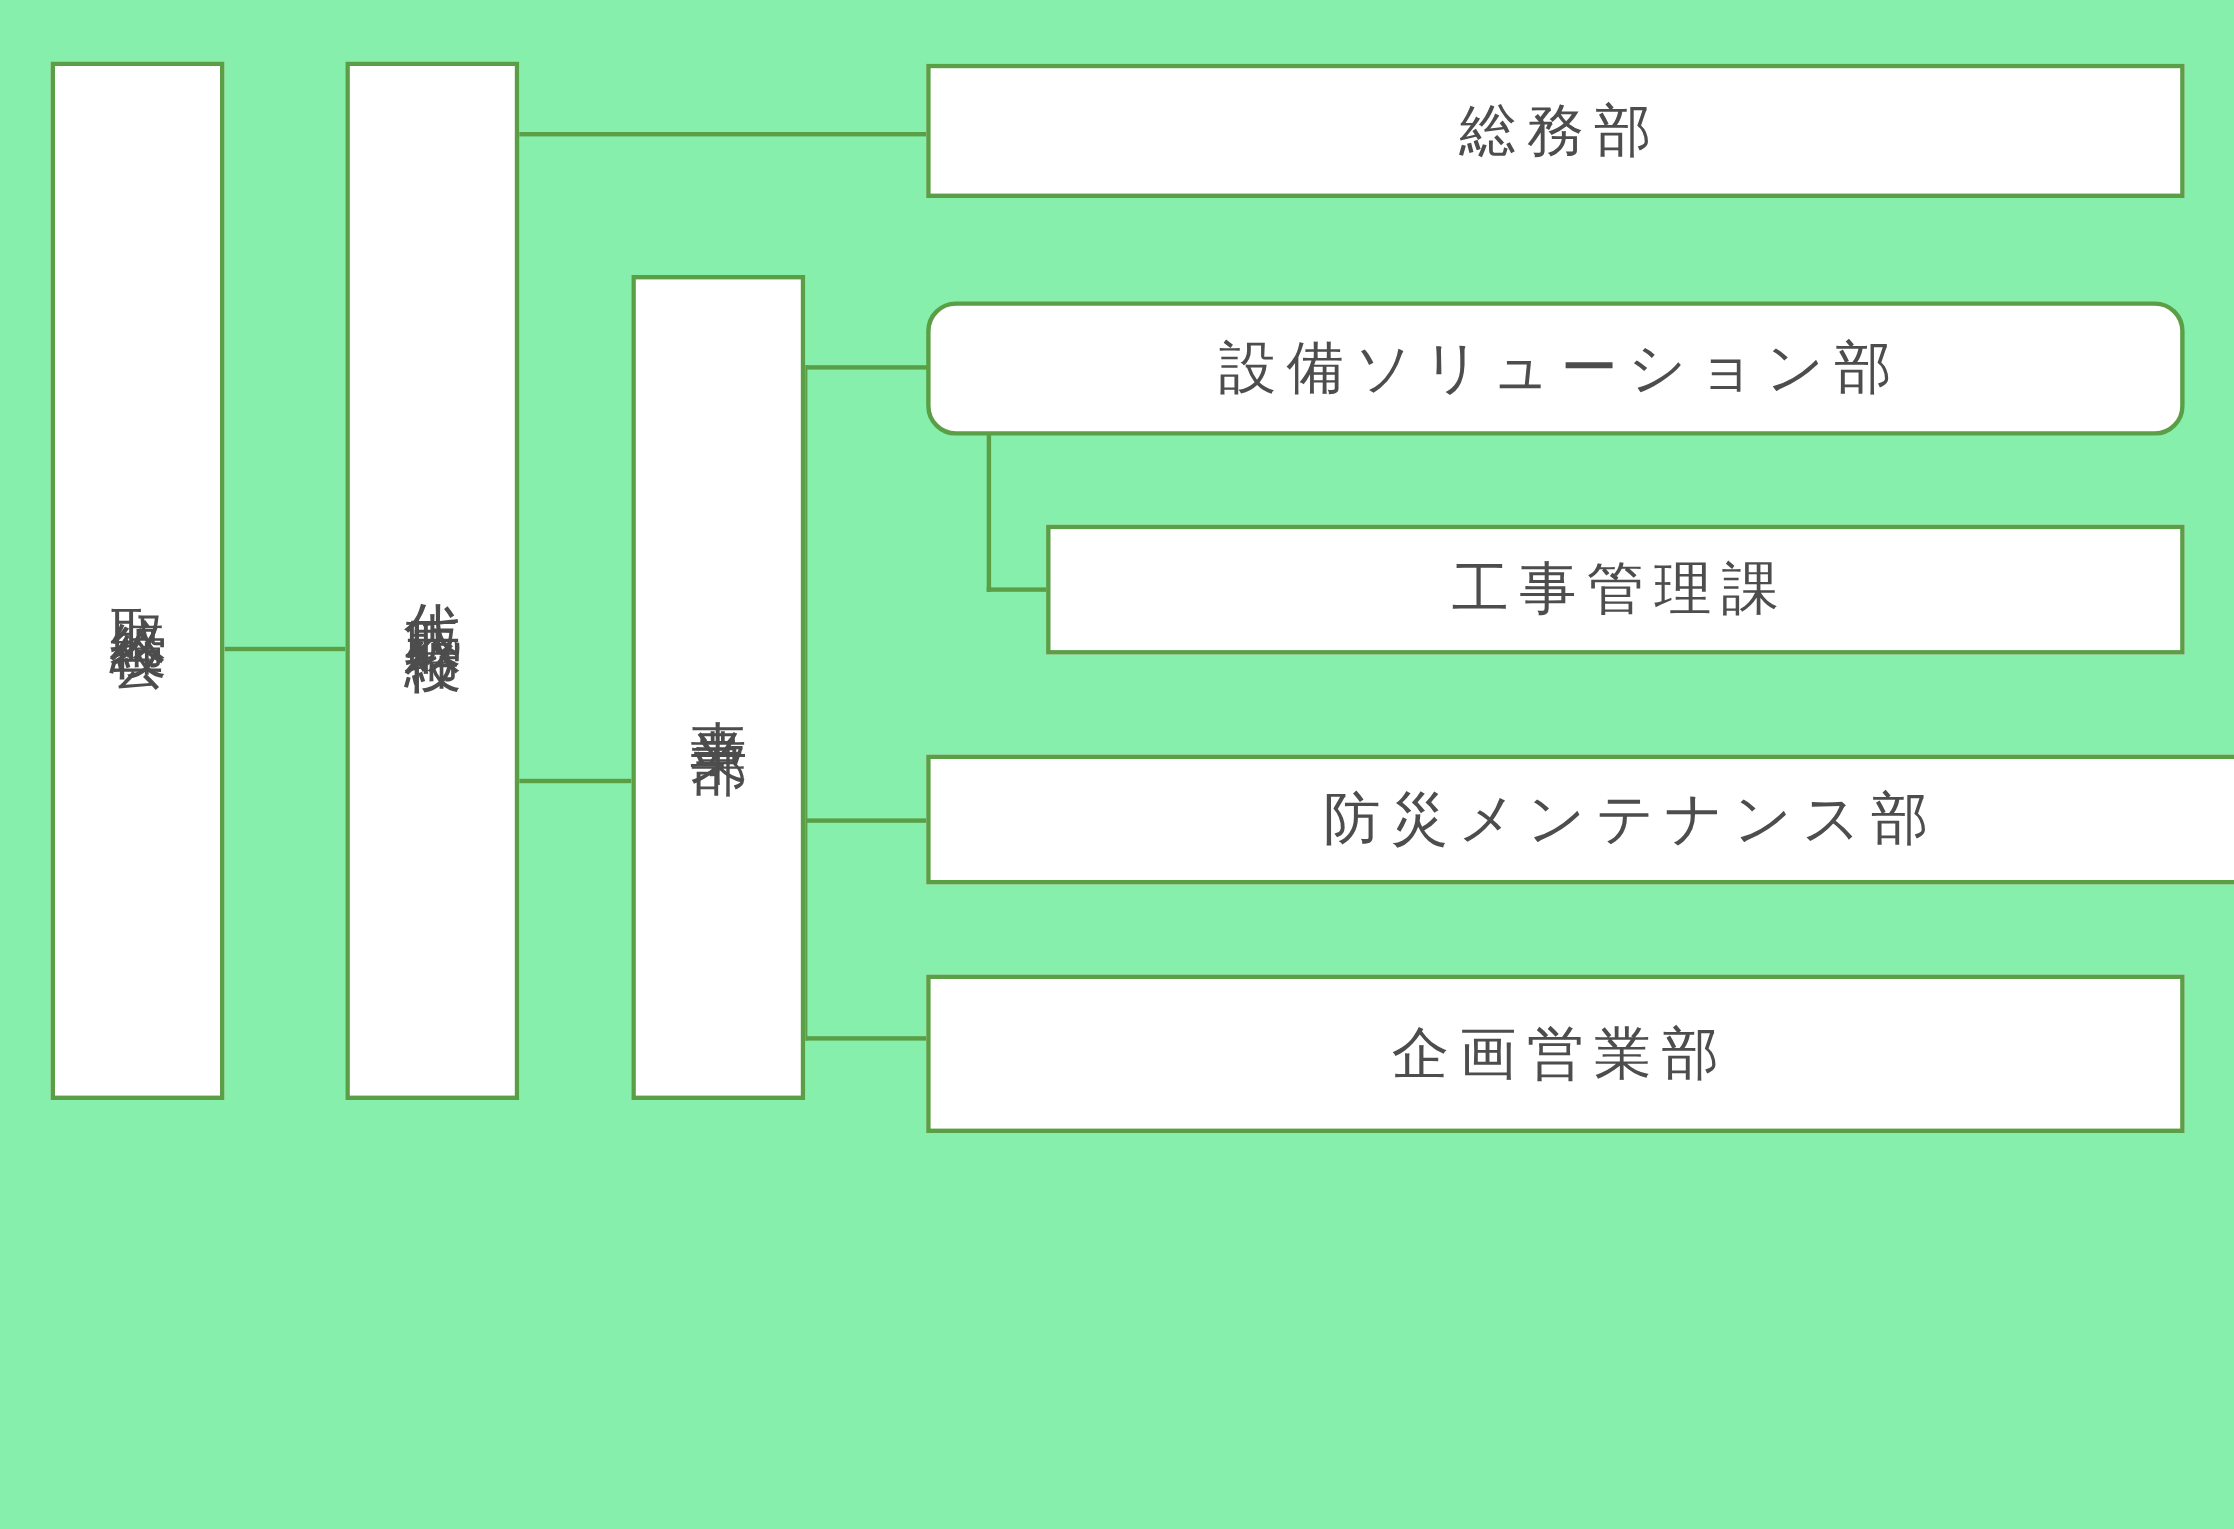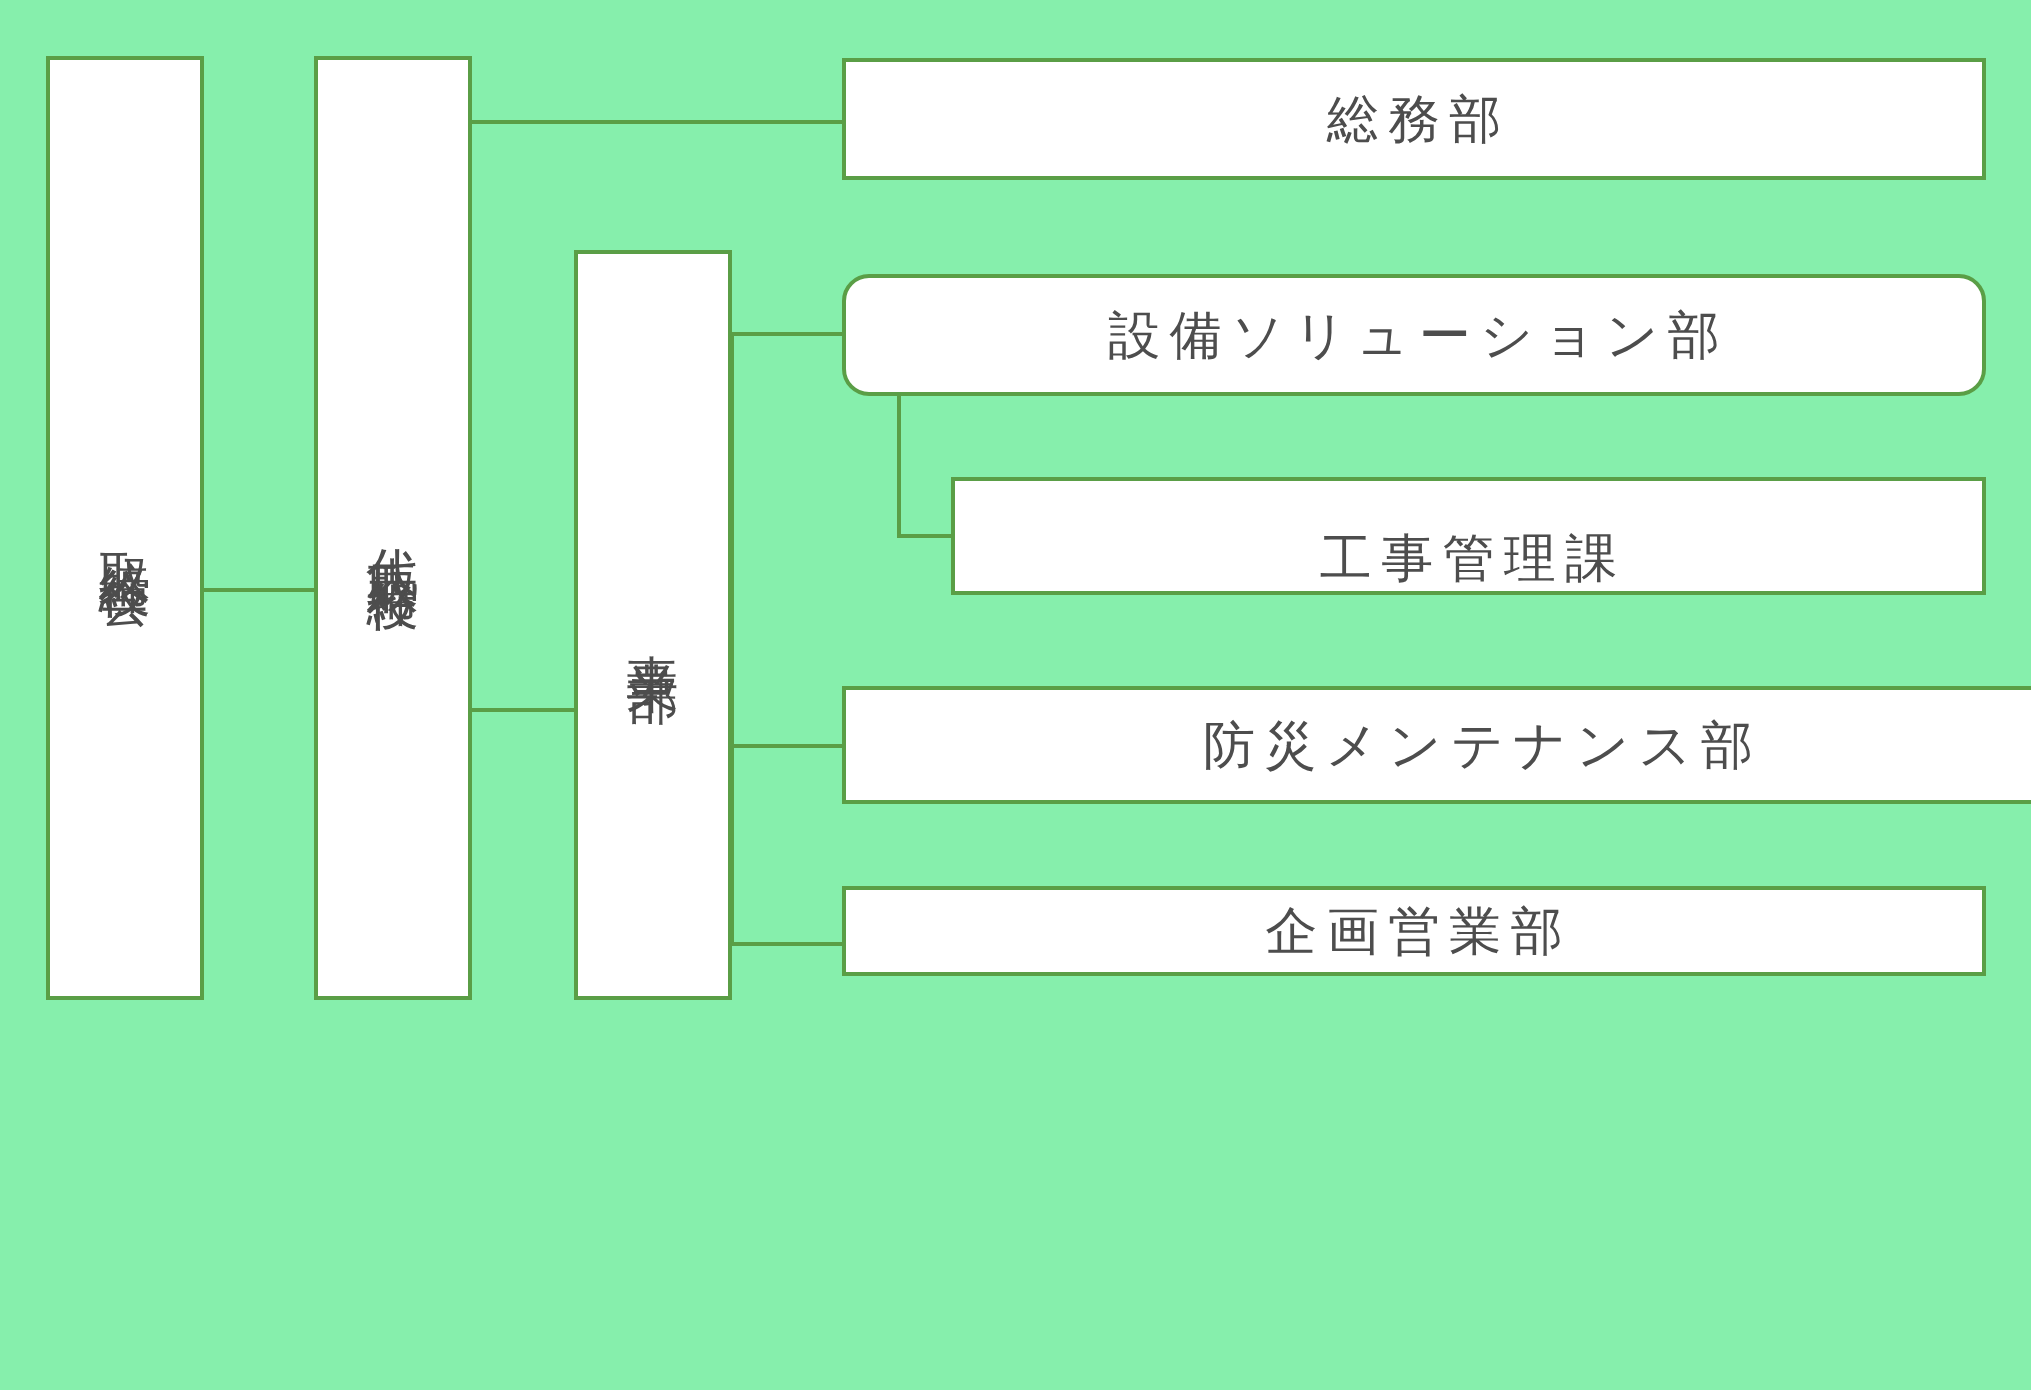"工事管理課" div.node { align-items: flex-end -> none }
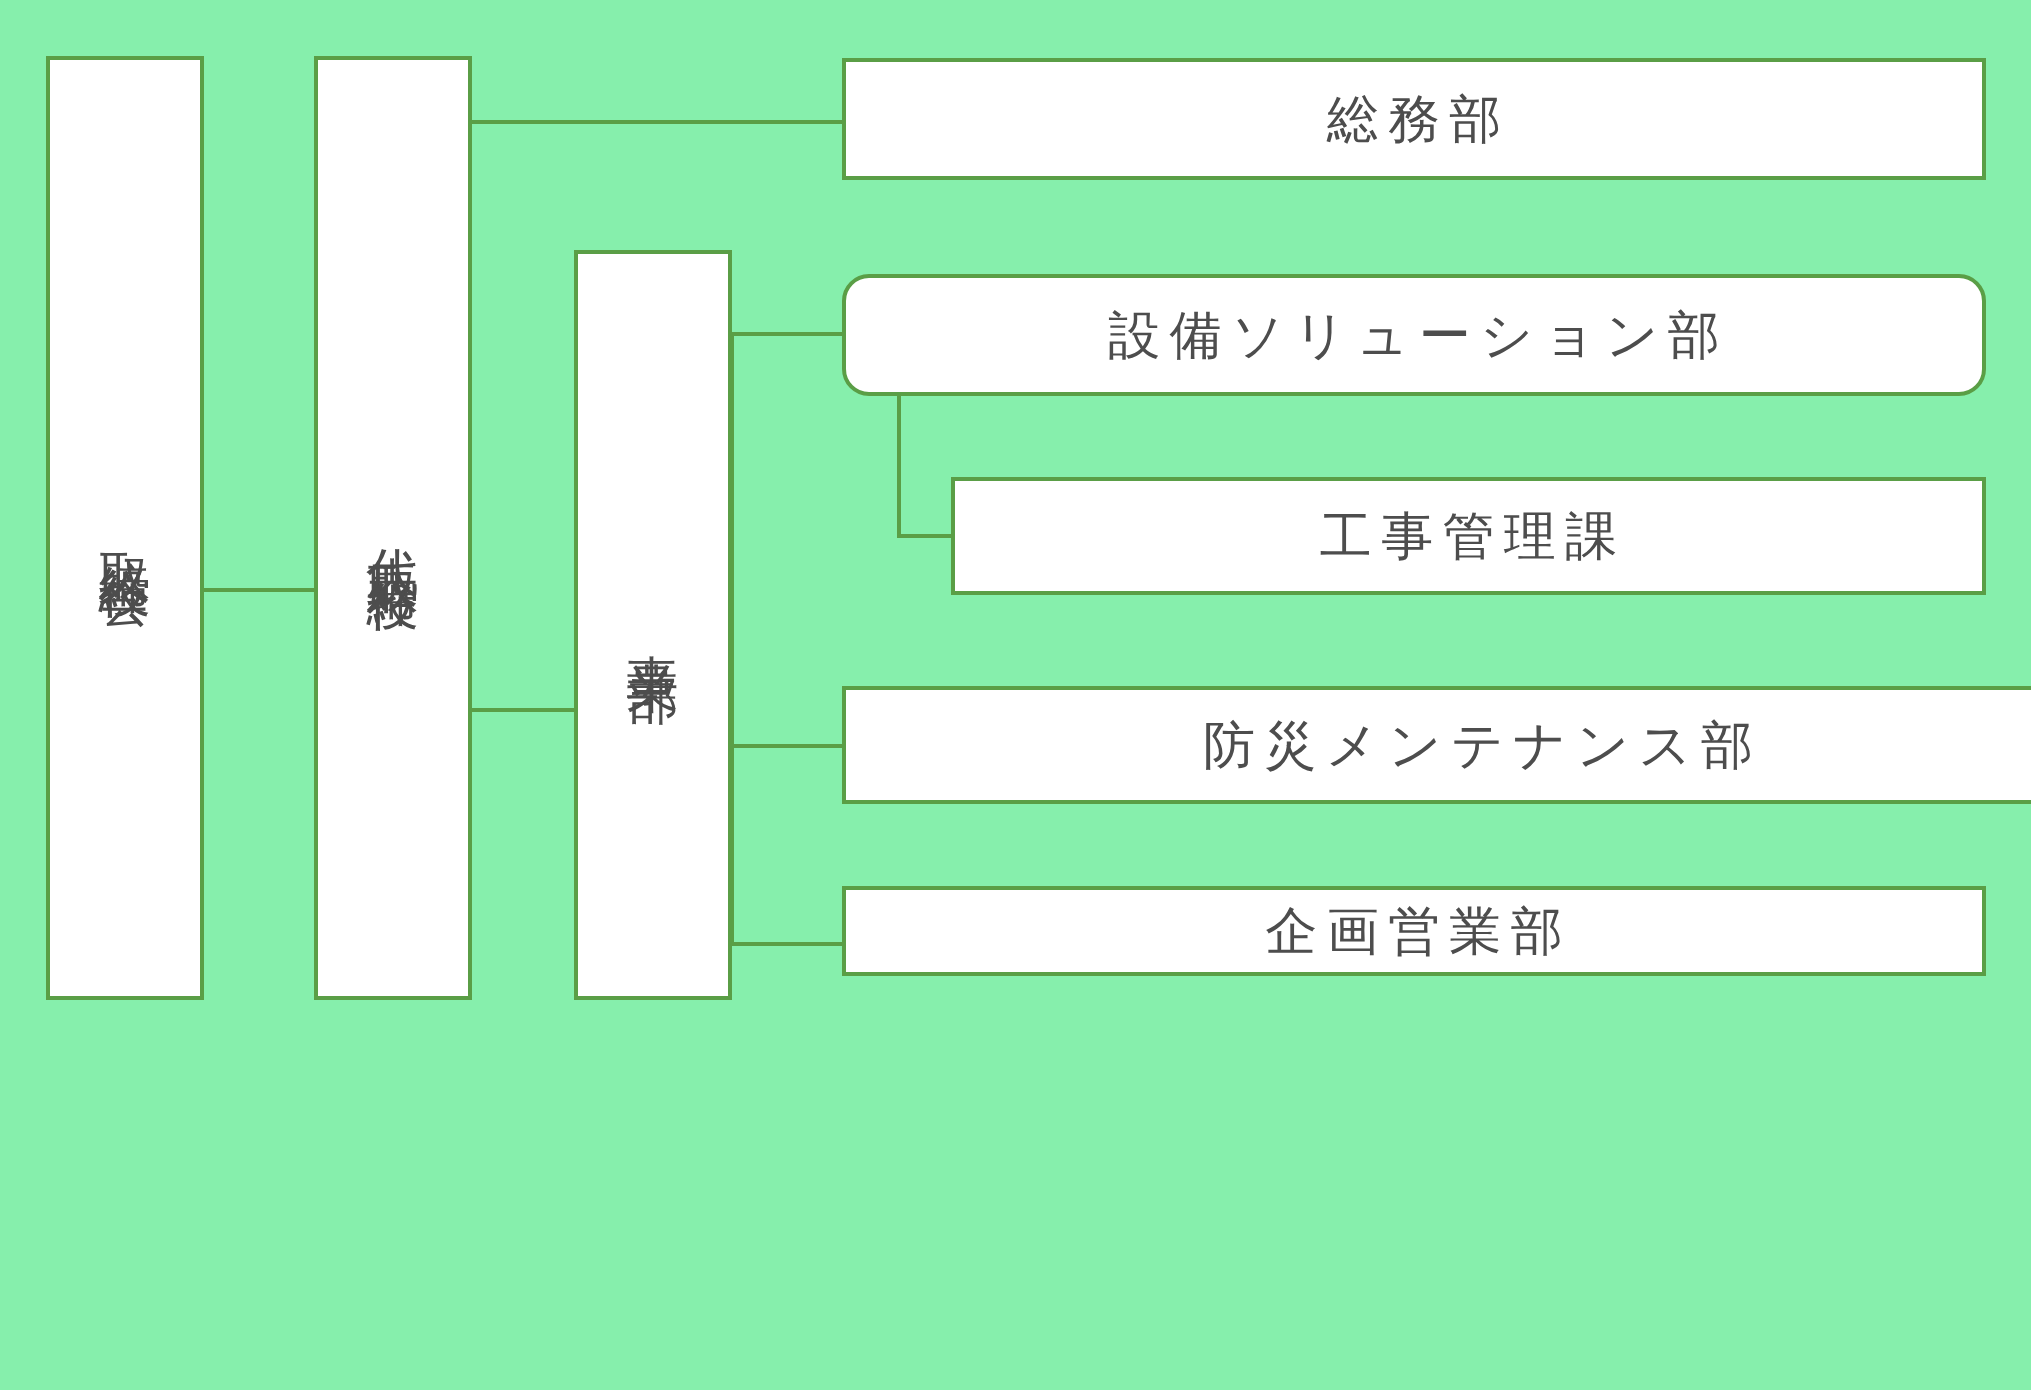"企画営業部" div.node { height: 90px -> 144px }
